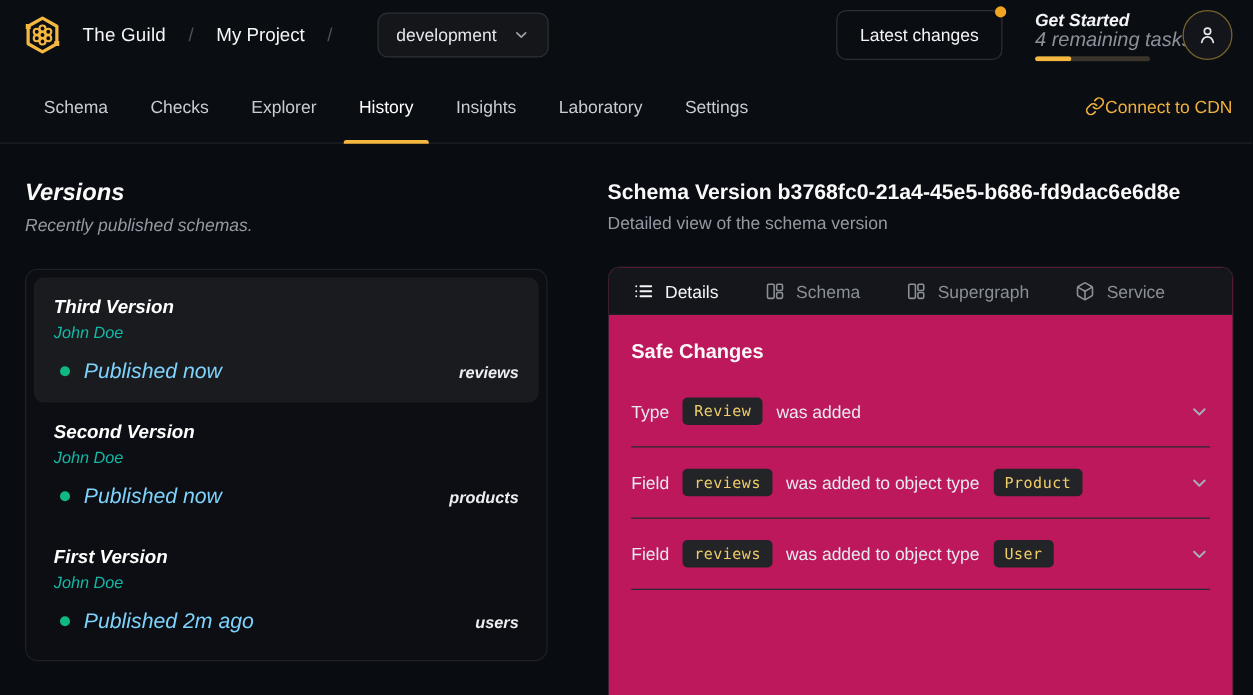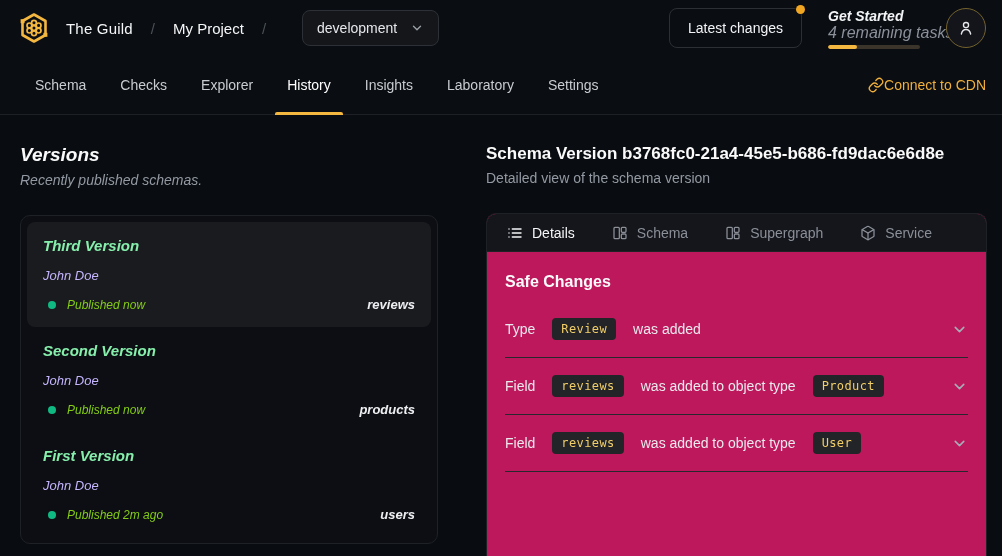"Third Version" .v-name { color: #86efac -> #ffffff }
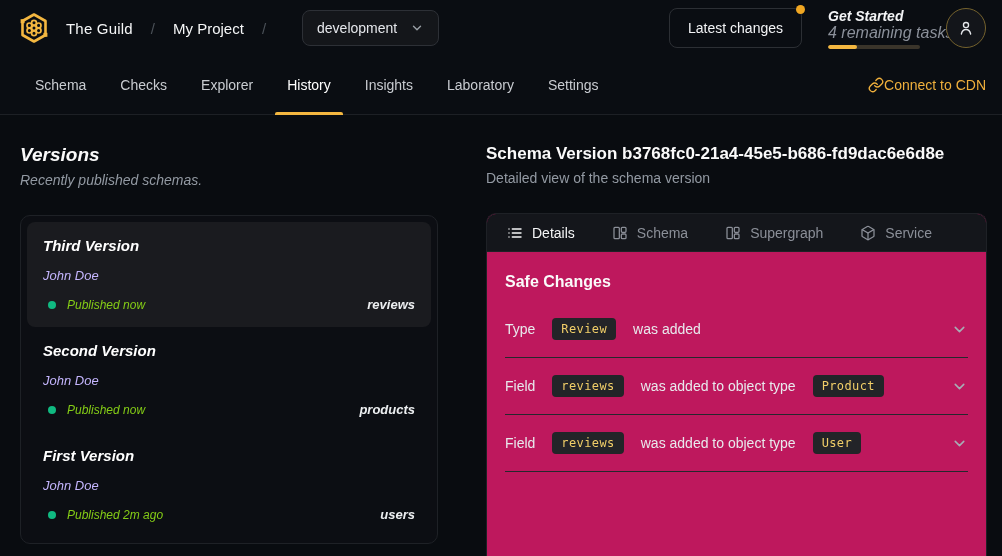"John Doe" .v-author { color: #c4b5fd -> #14b8a6; margin-top: 12px -> 2px }
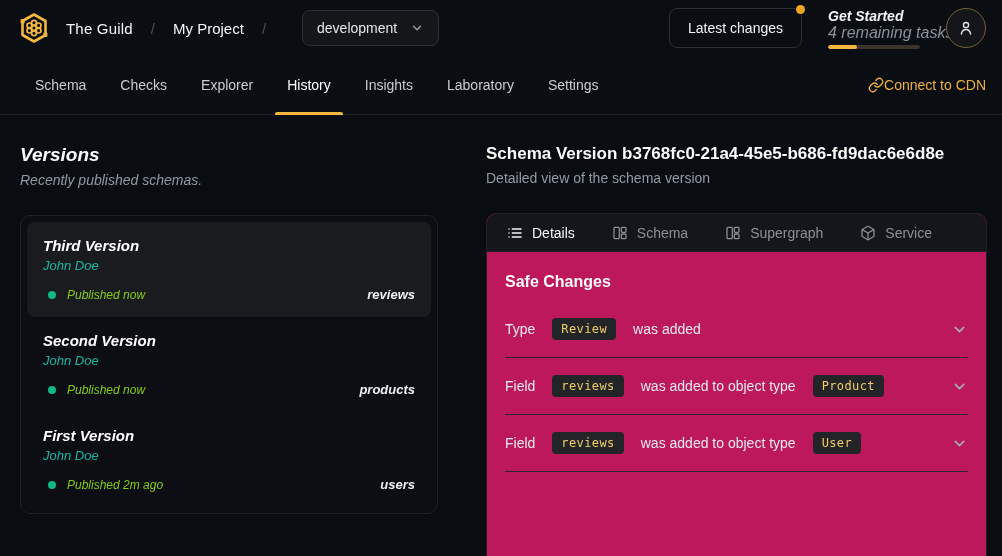"Published now" .v-status { color: #84cc16 -> #7dd3fc; font-size: 12px -> 17px }
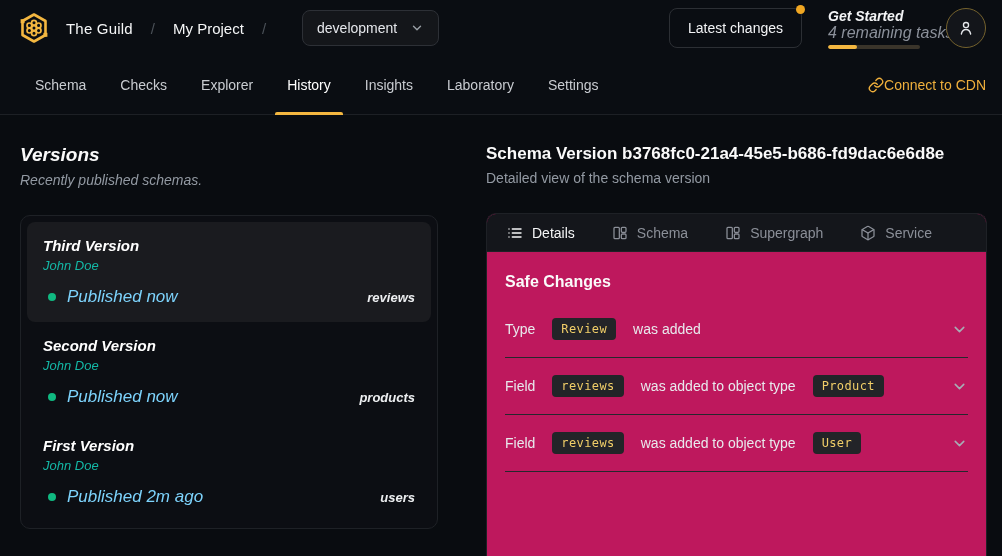"Type" .chrow { gap: 17px -> 11px }
